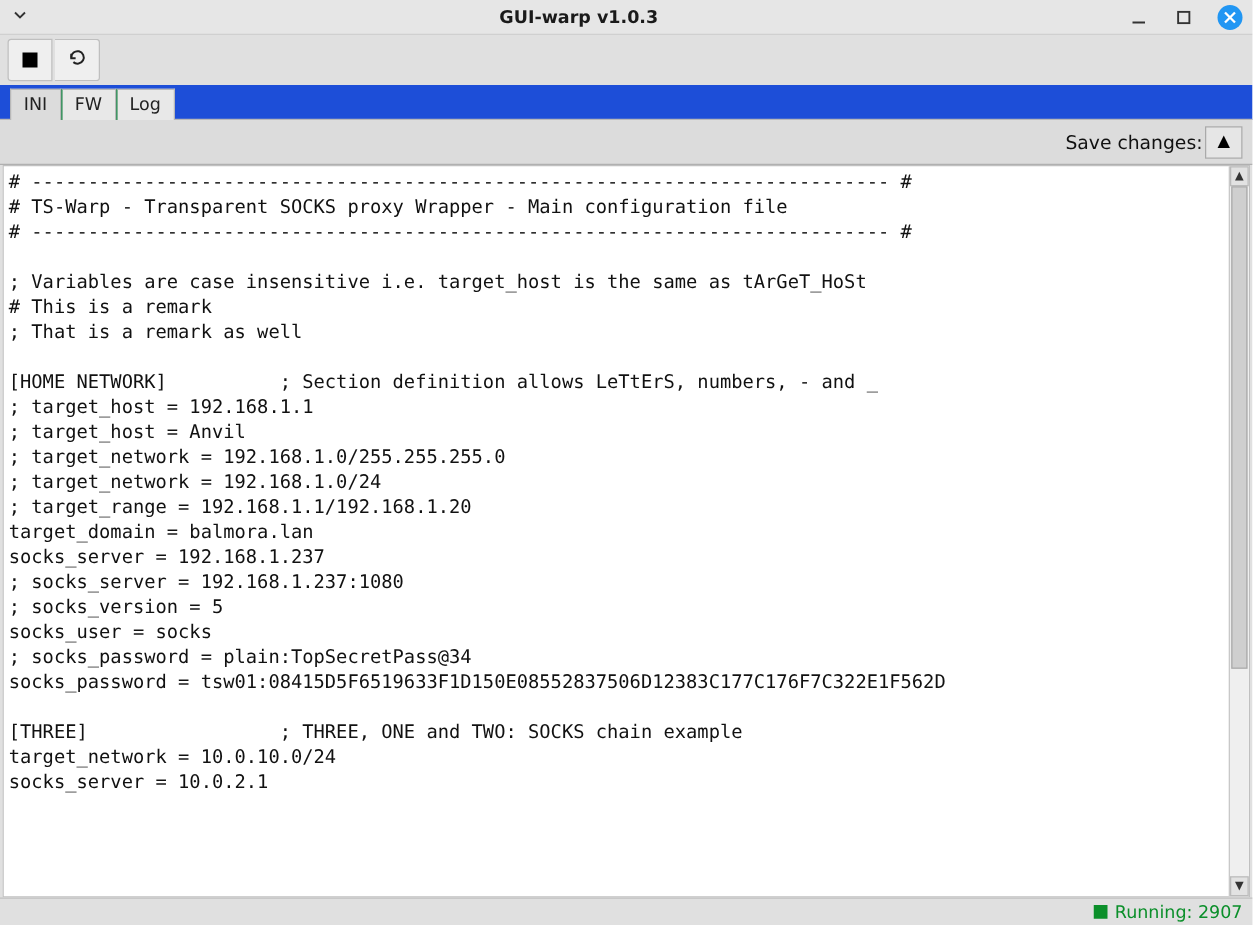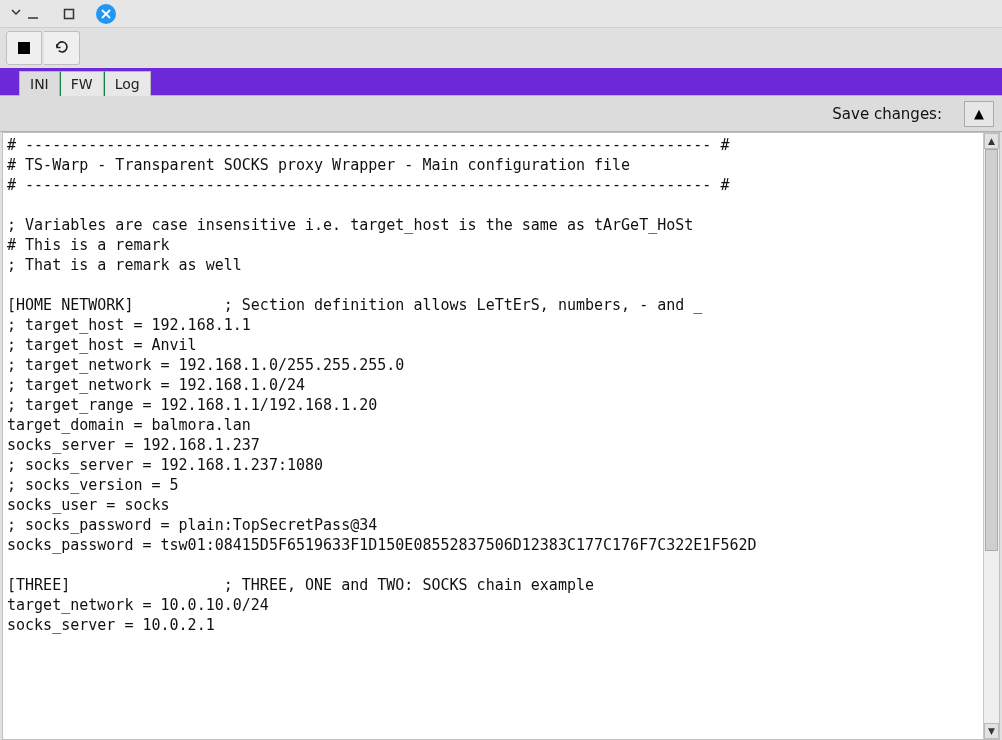"GUI-warp v1.0.3" div.title { html: none -> <div>GUI-warp v1.0.3</div> }
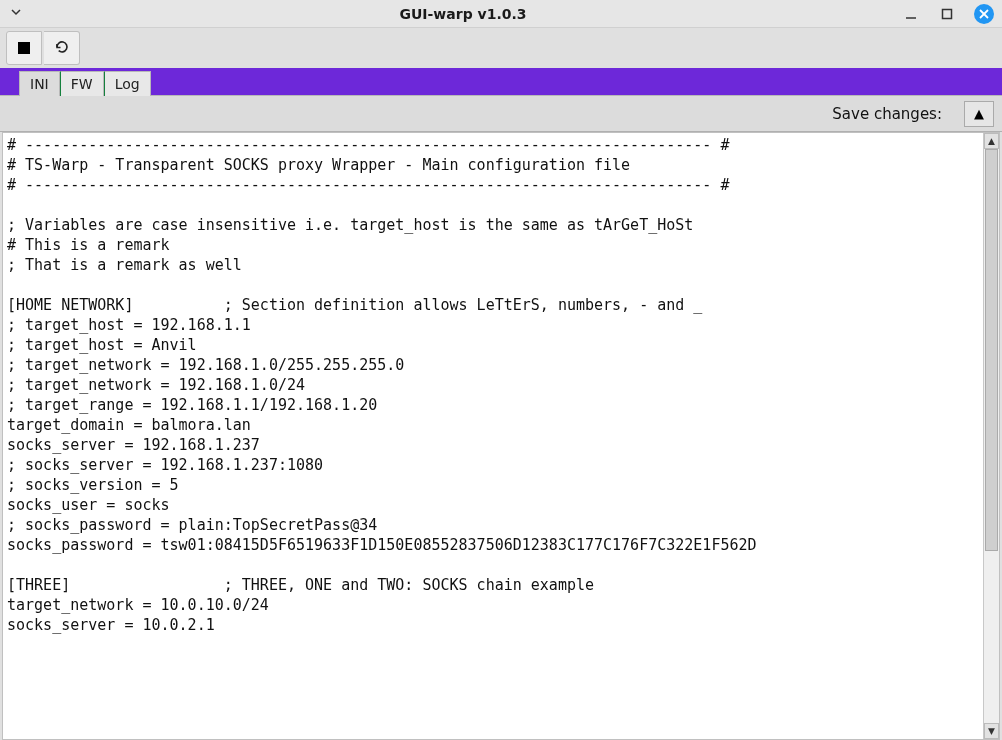"INI" .tabrow { background: #6d28d9 -> #1d4ed8; padding: 0 19px -> 0 8px }
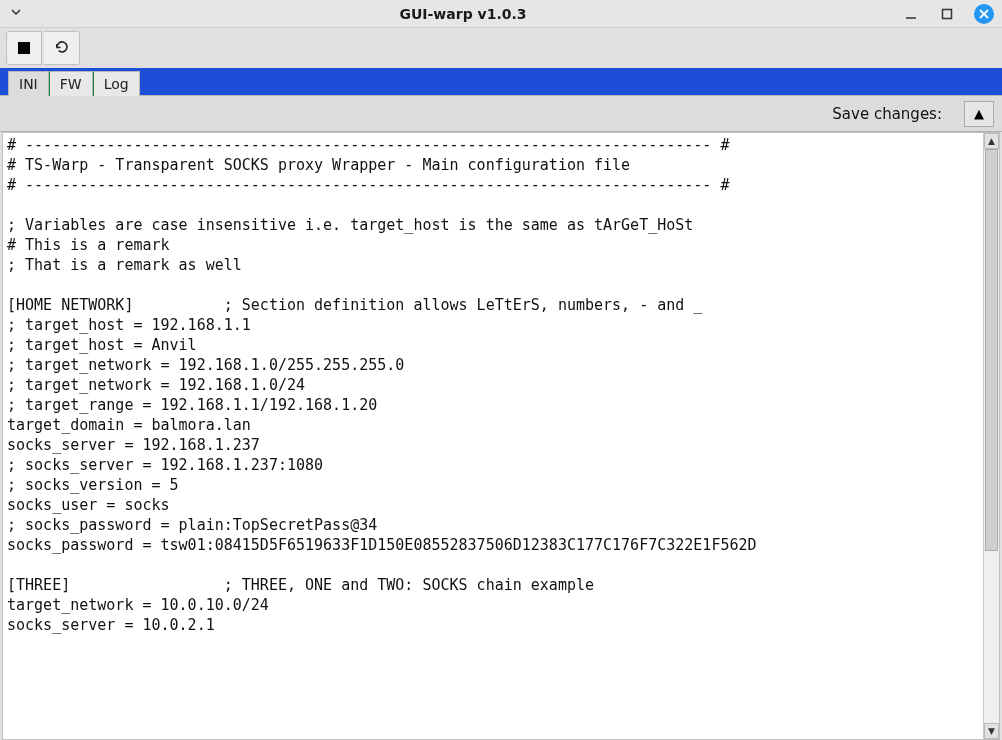"Save changes:" .save-label { margin-right: 22px -> 2px }
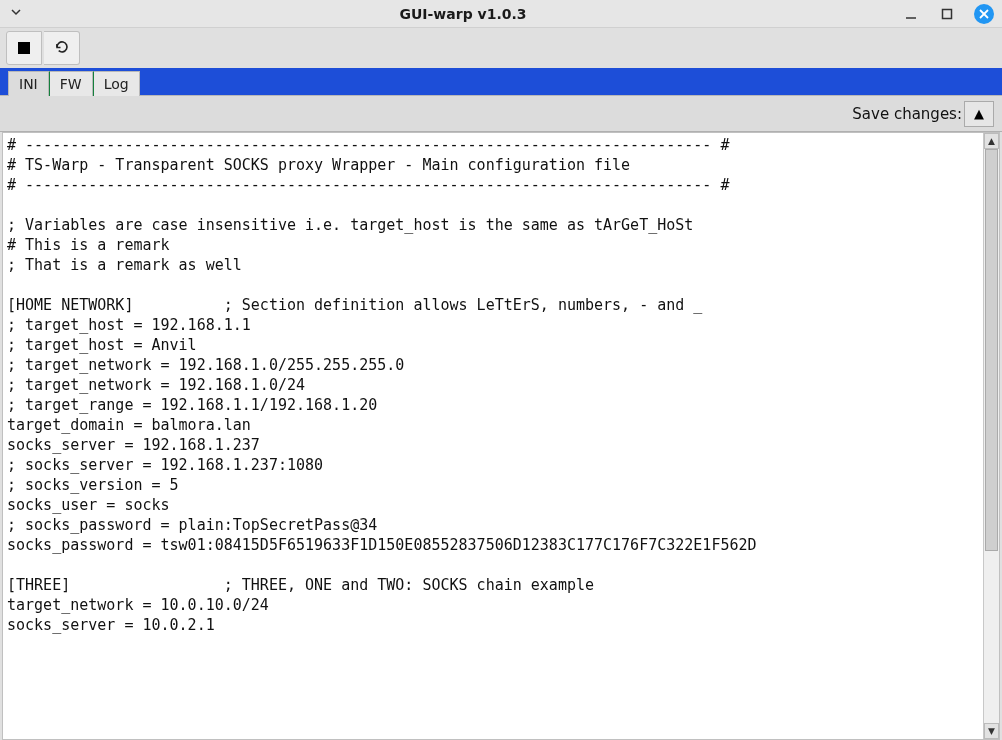"Running: 2907" div.statusbar { html: none -> <div> <span></span> <span>Running: 2907</span> </div> }
